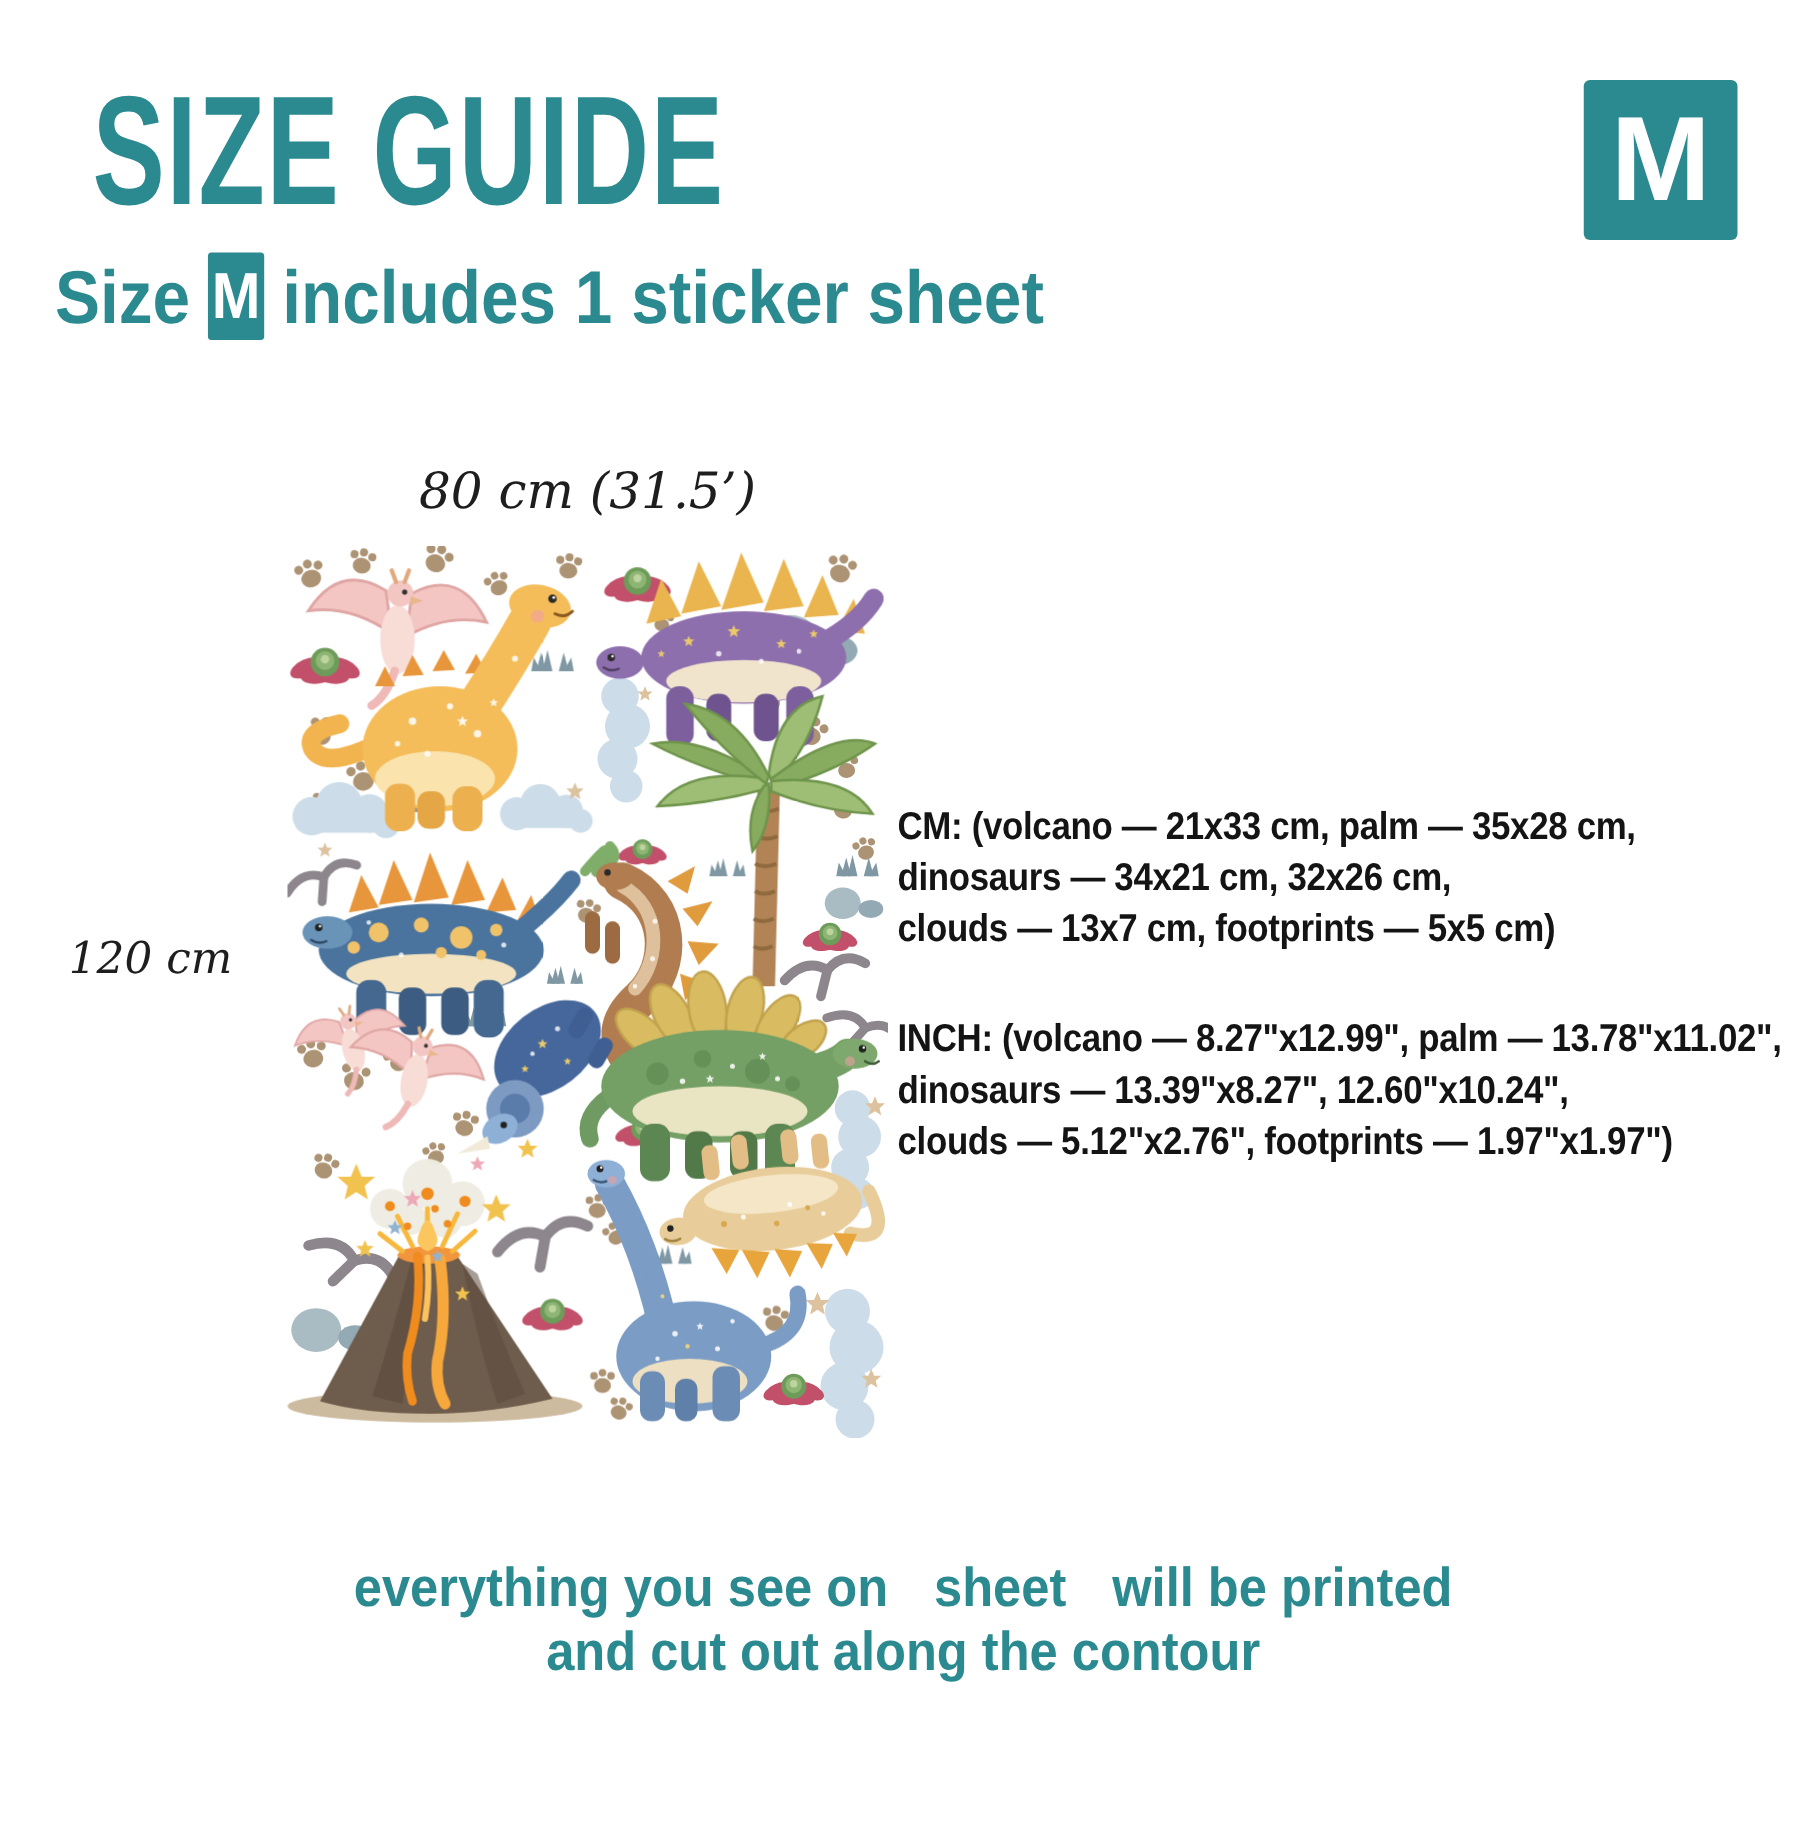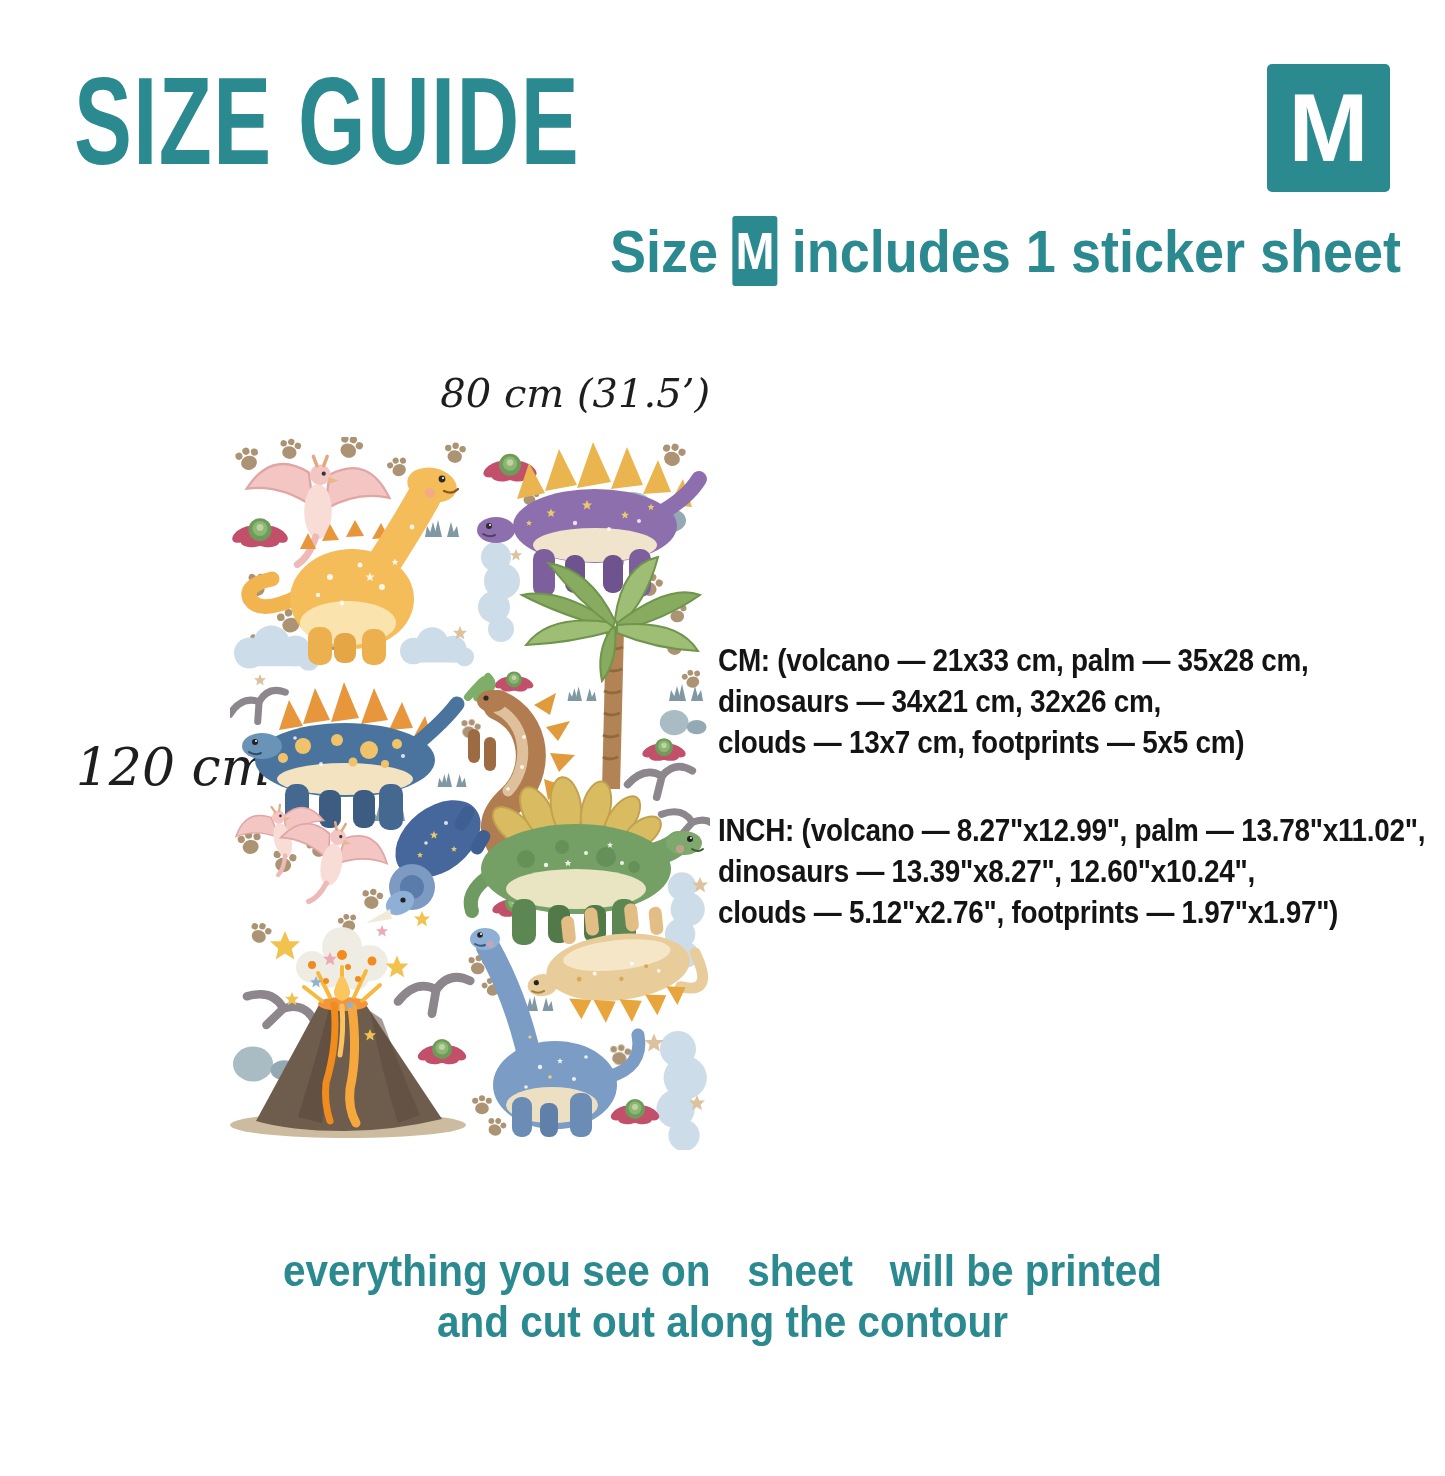"Size" .subtitle { justify-content: flex-end -> flex-start; top: 216px -> 202px }
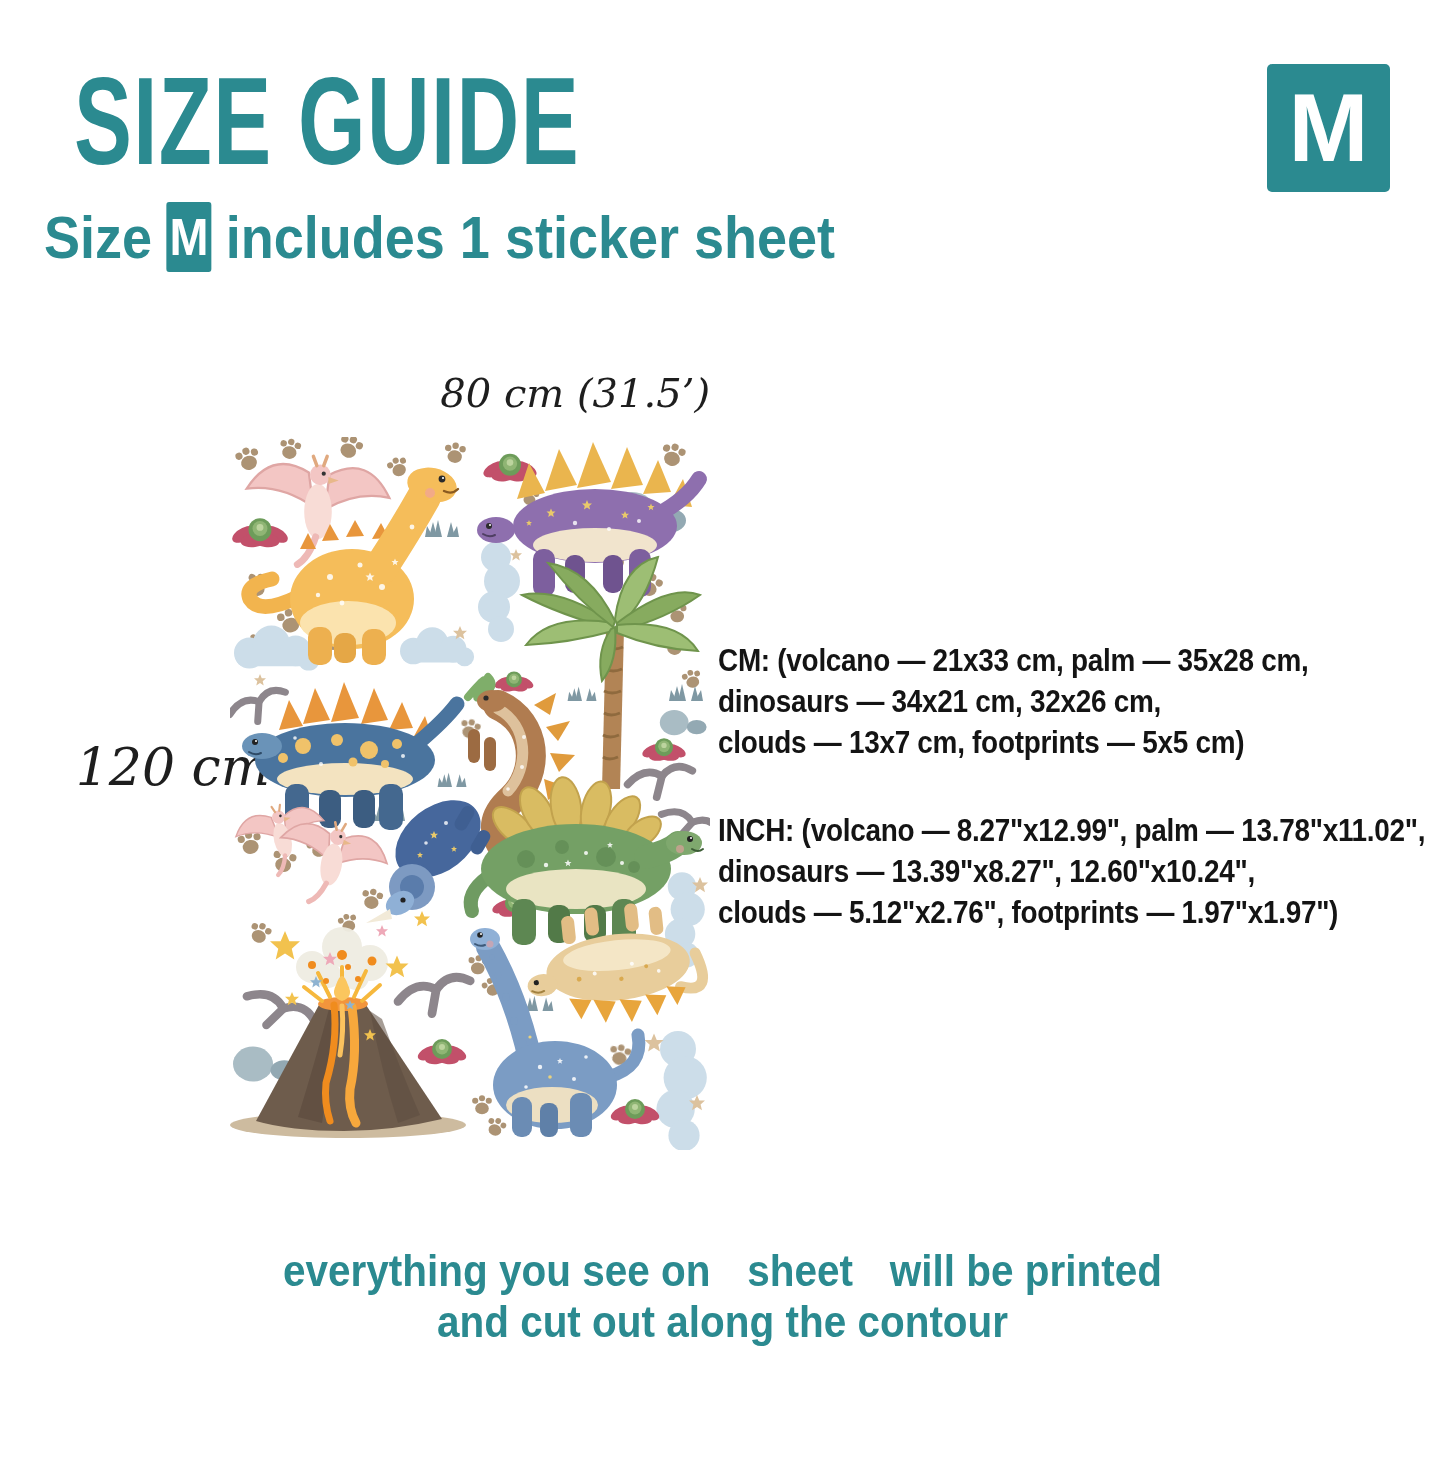"80 cm (31.5’)" .width-label { text-align: right -> center }
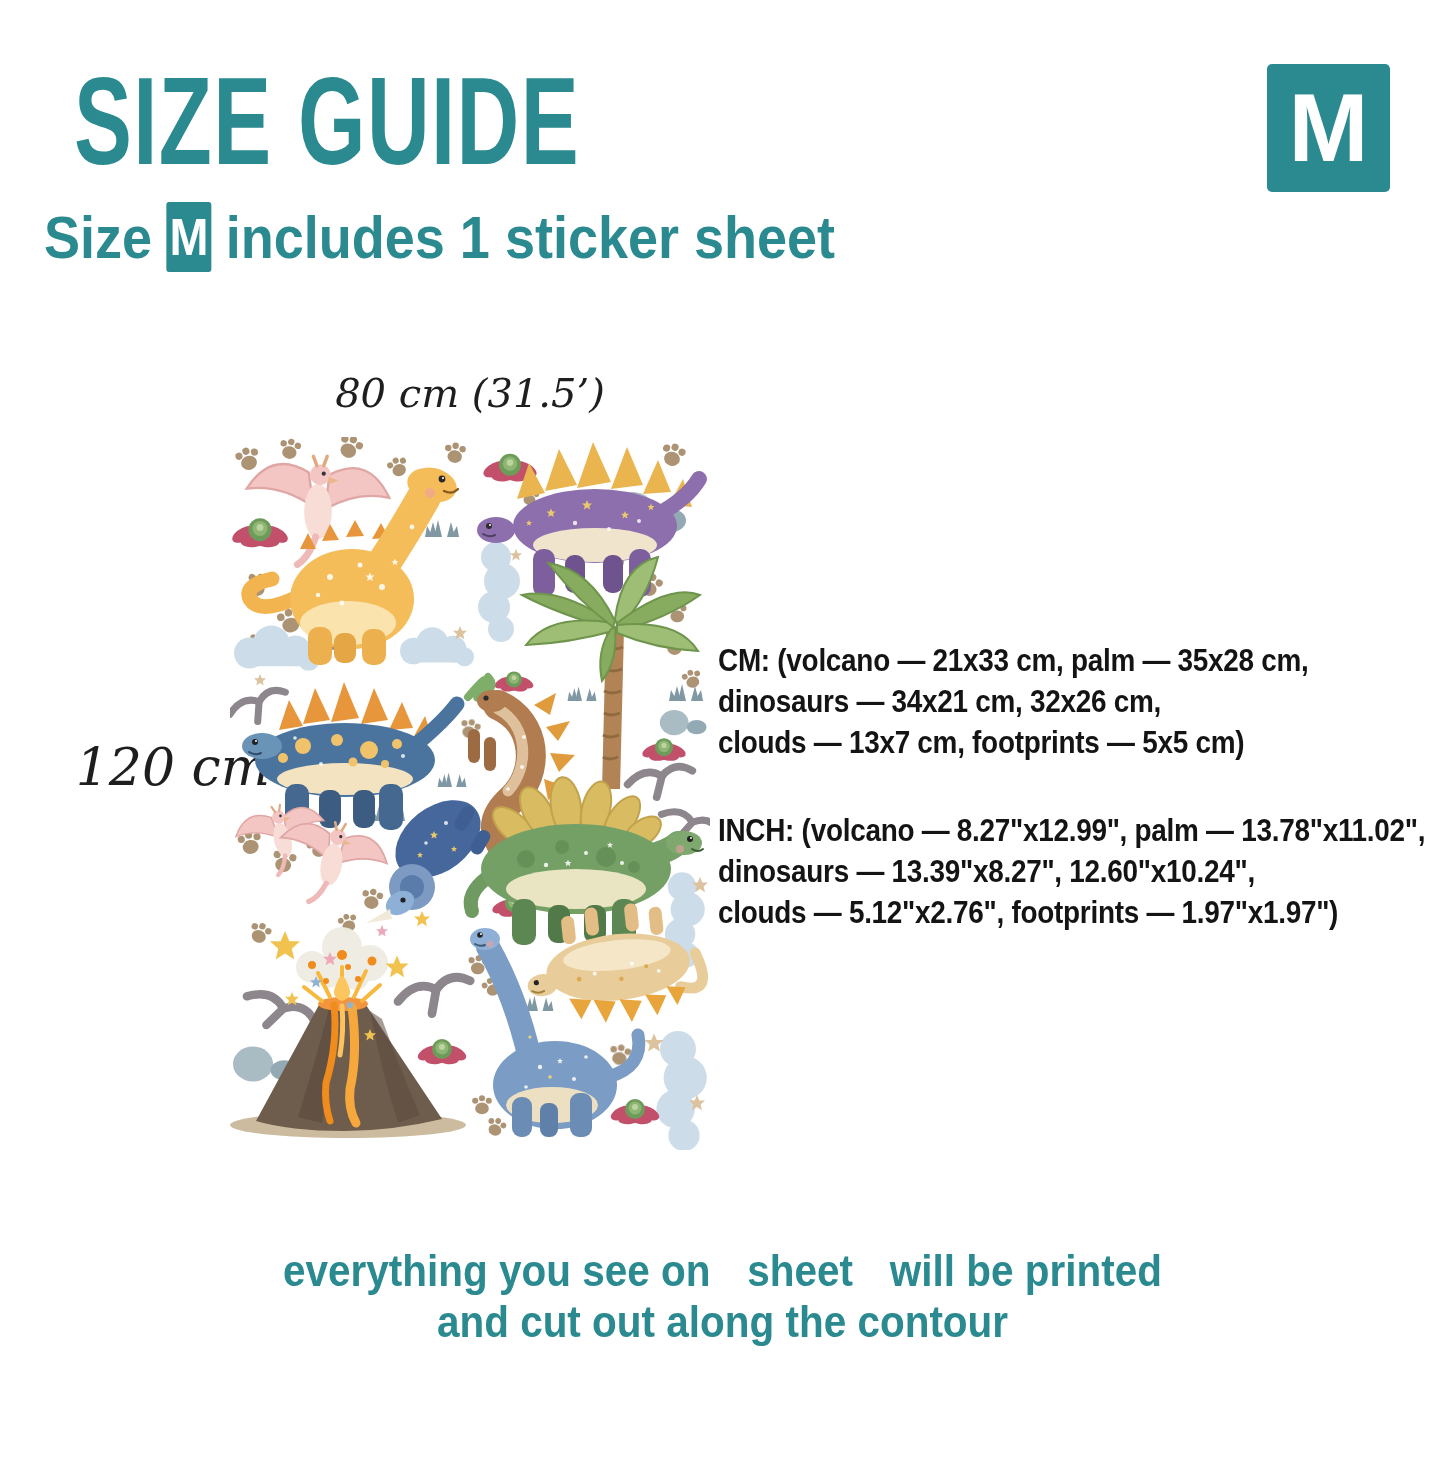"120 cm" .height-label { font-size: 52px -> 35px; text-align: right -> left }
